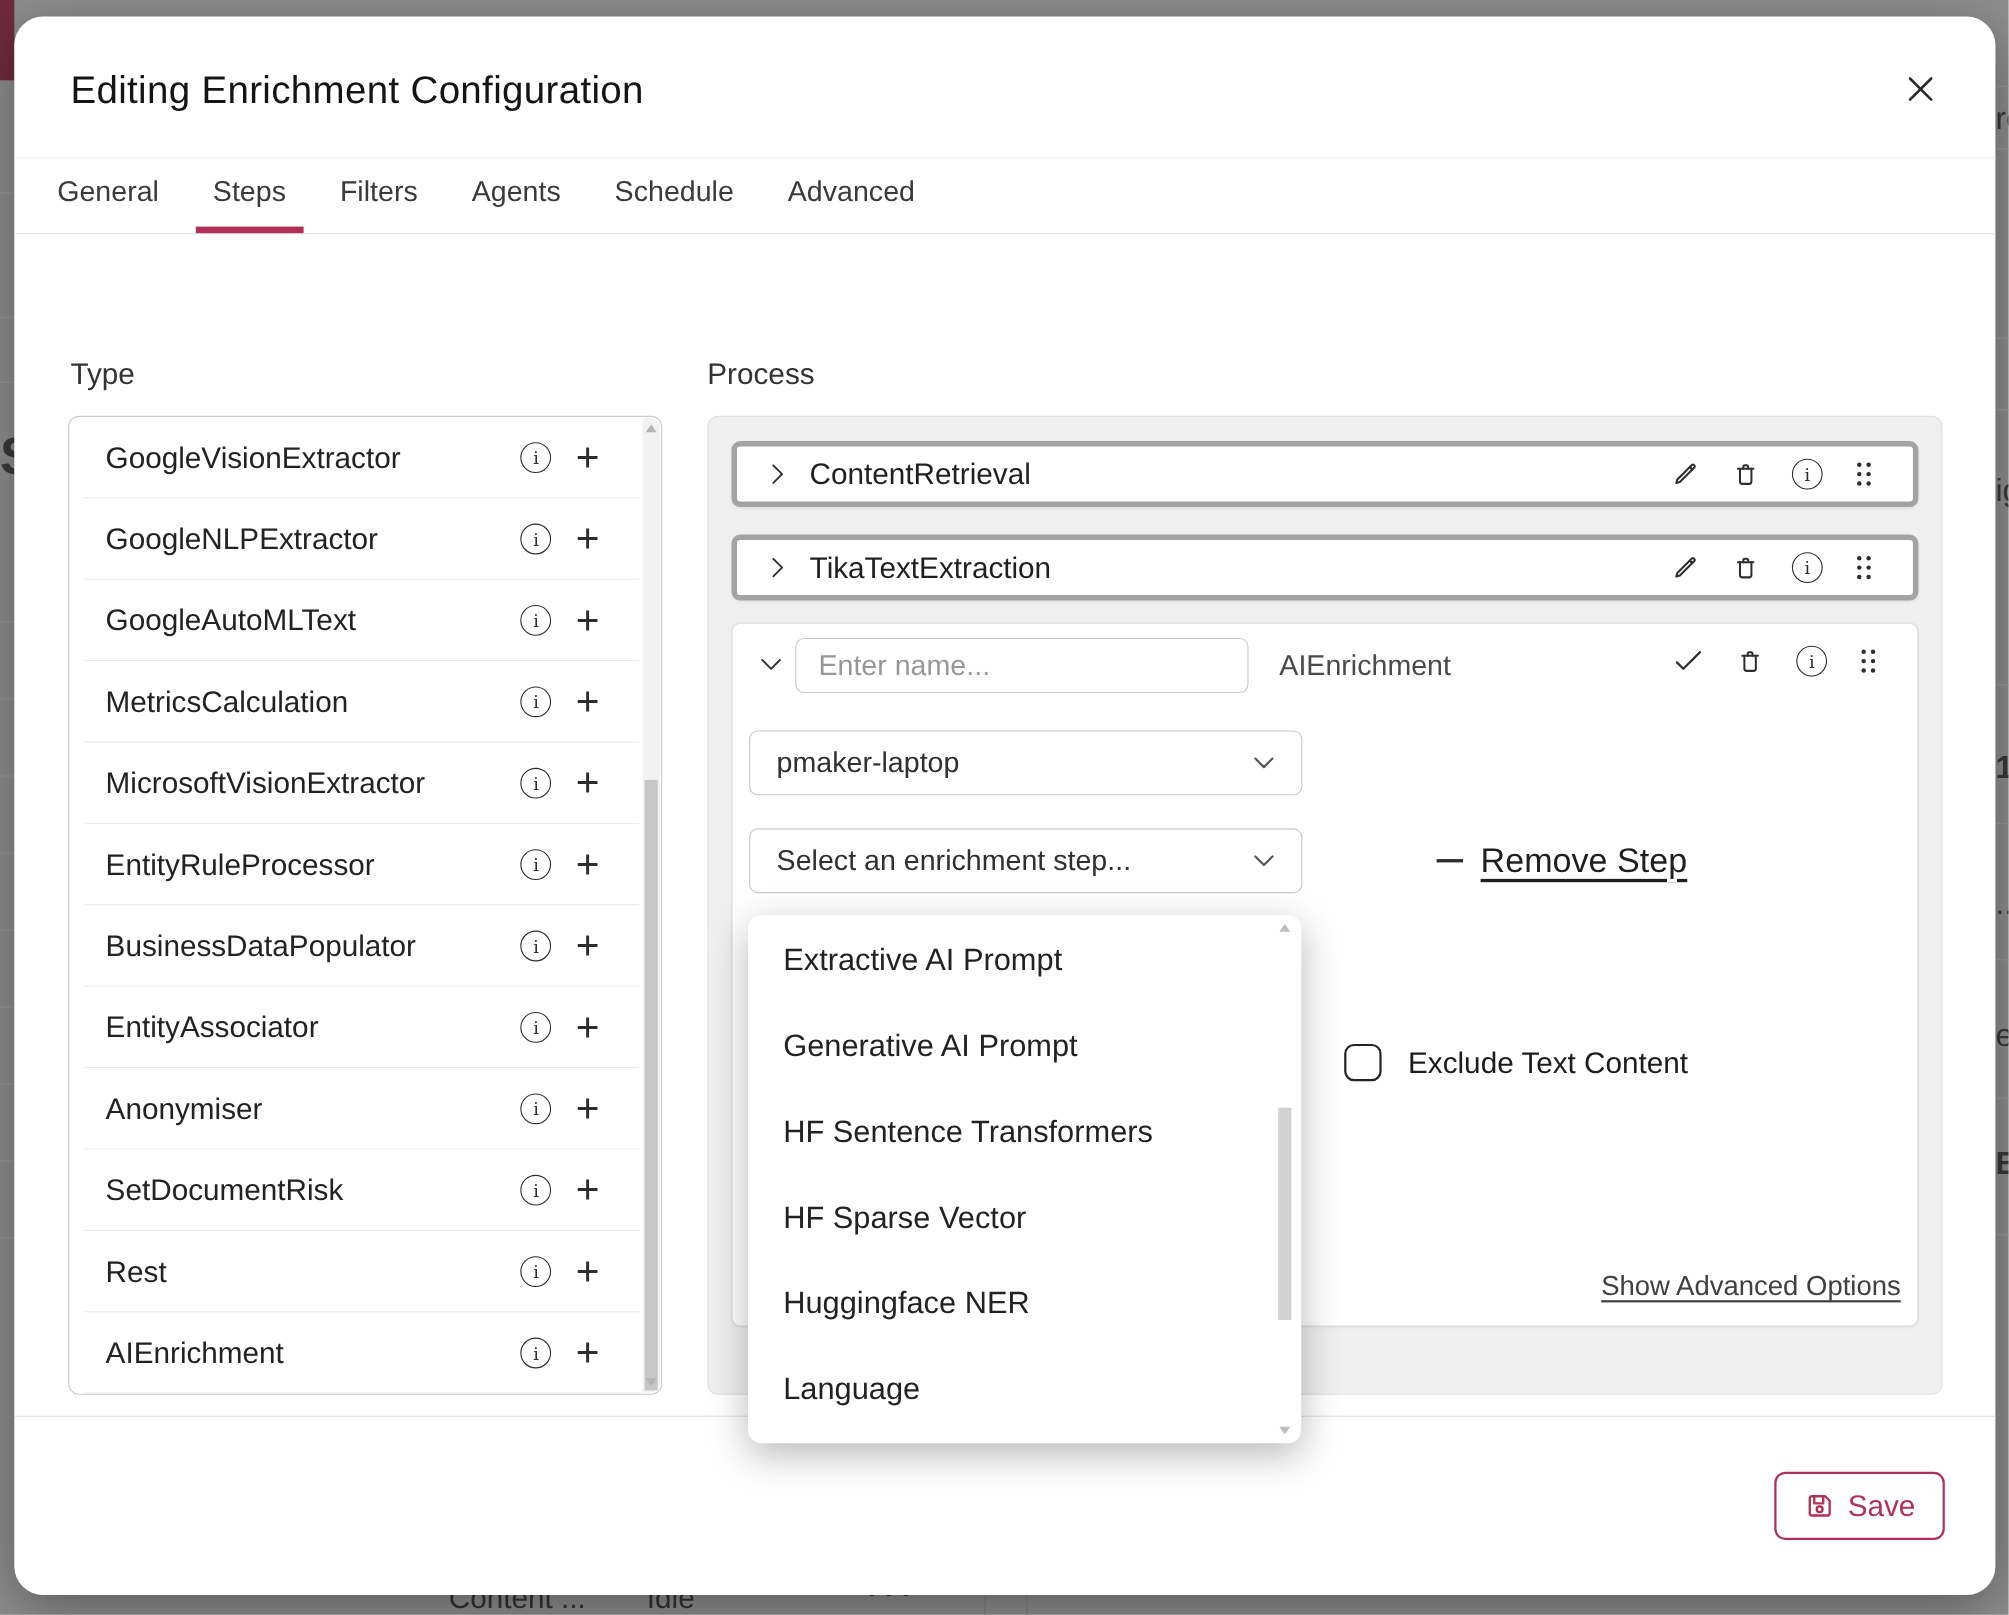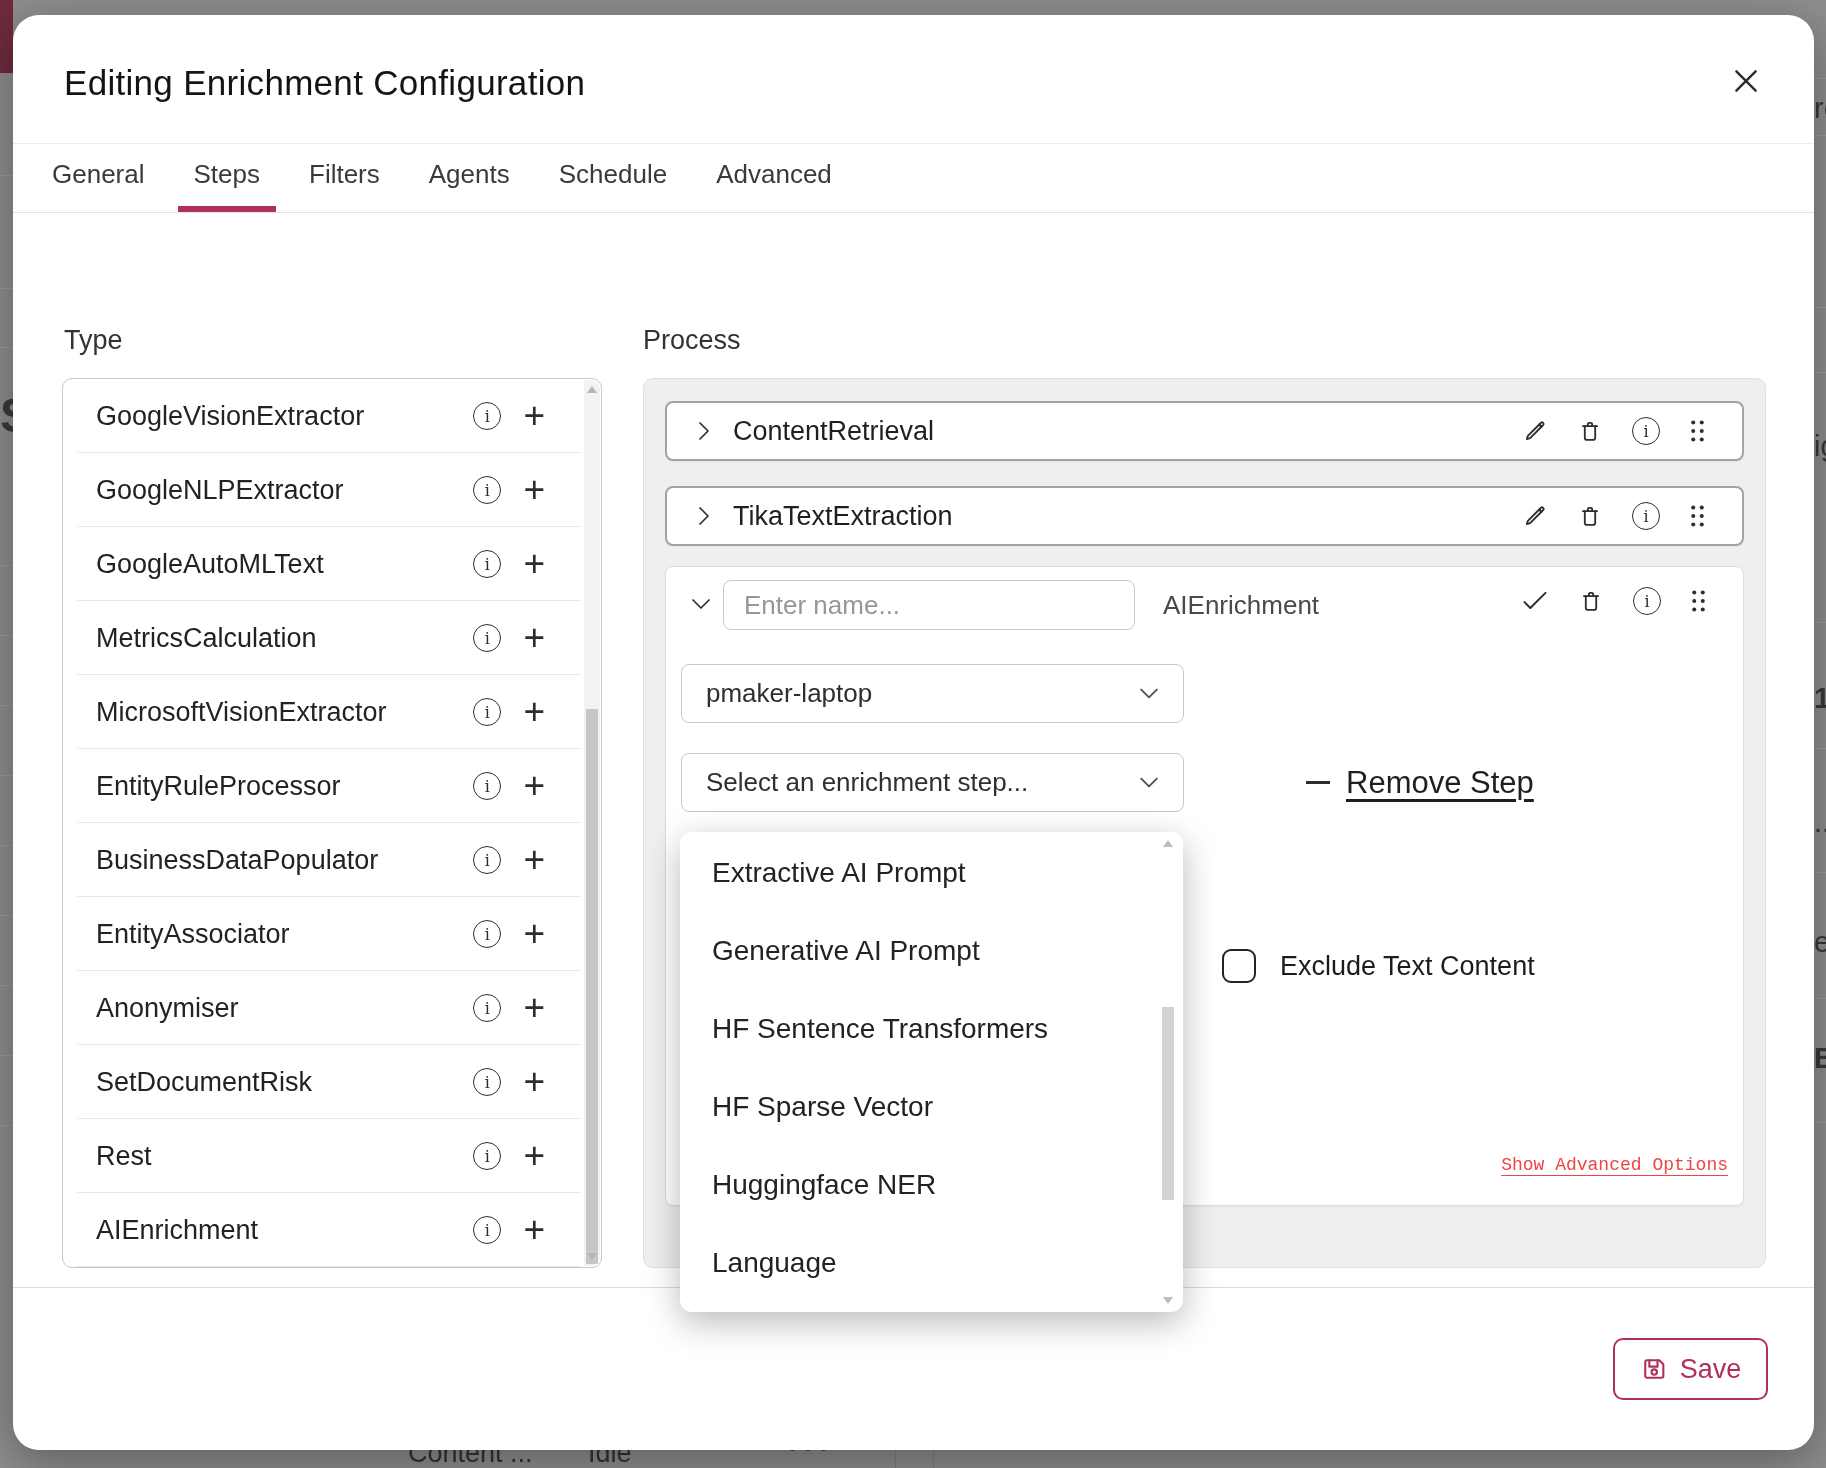"ContentRetrieval" .step-row { border: 2px solid #a3a3a3 -> 5px solid #a3a3a3 }
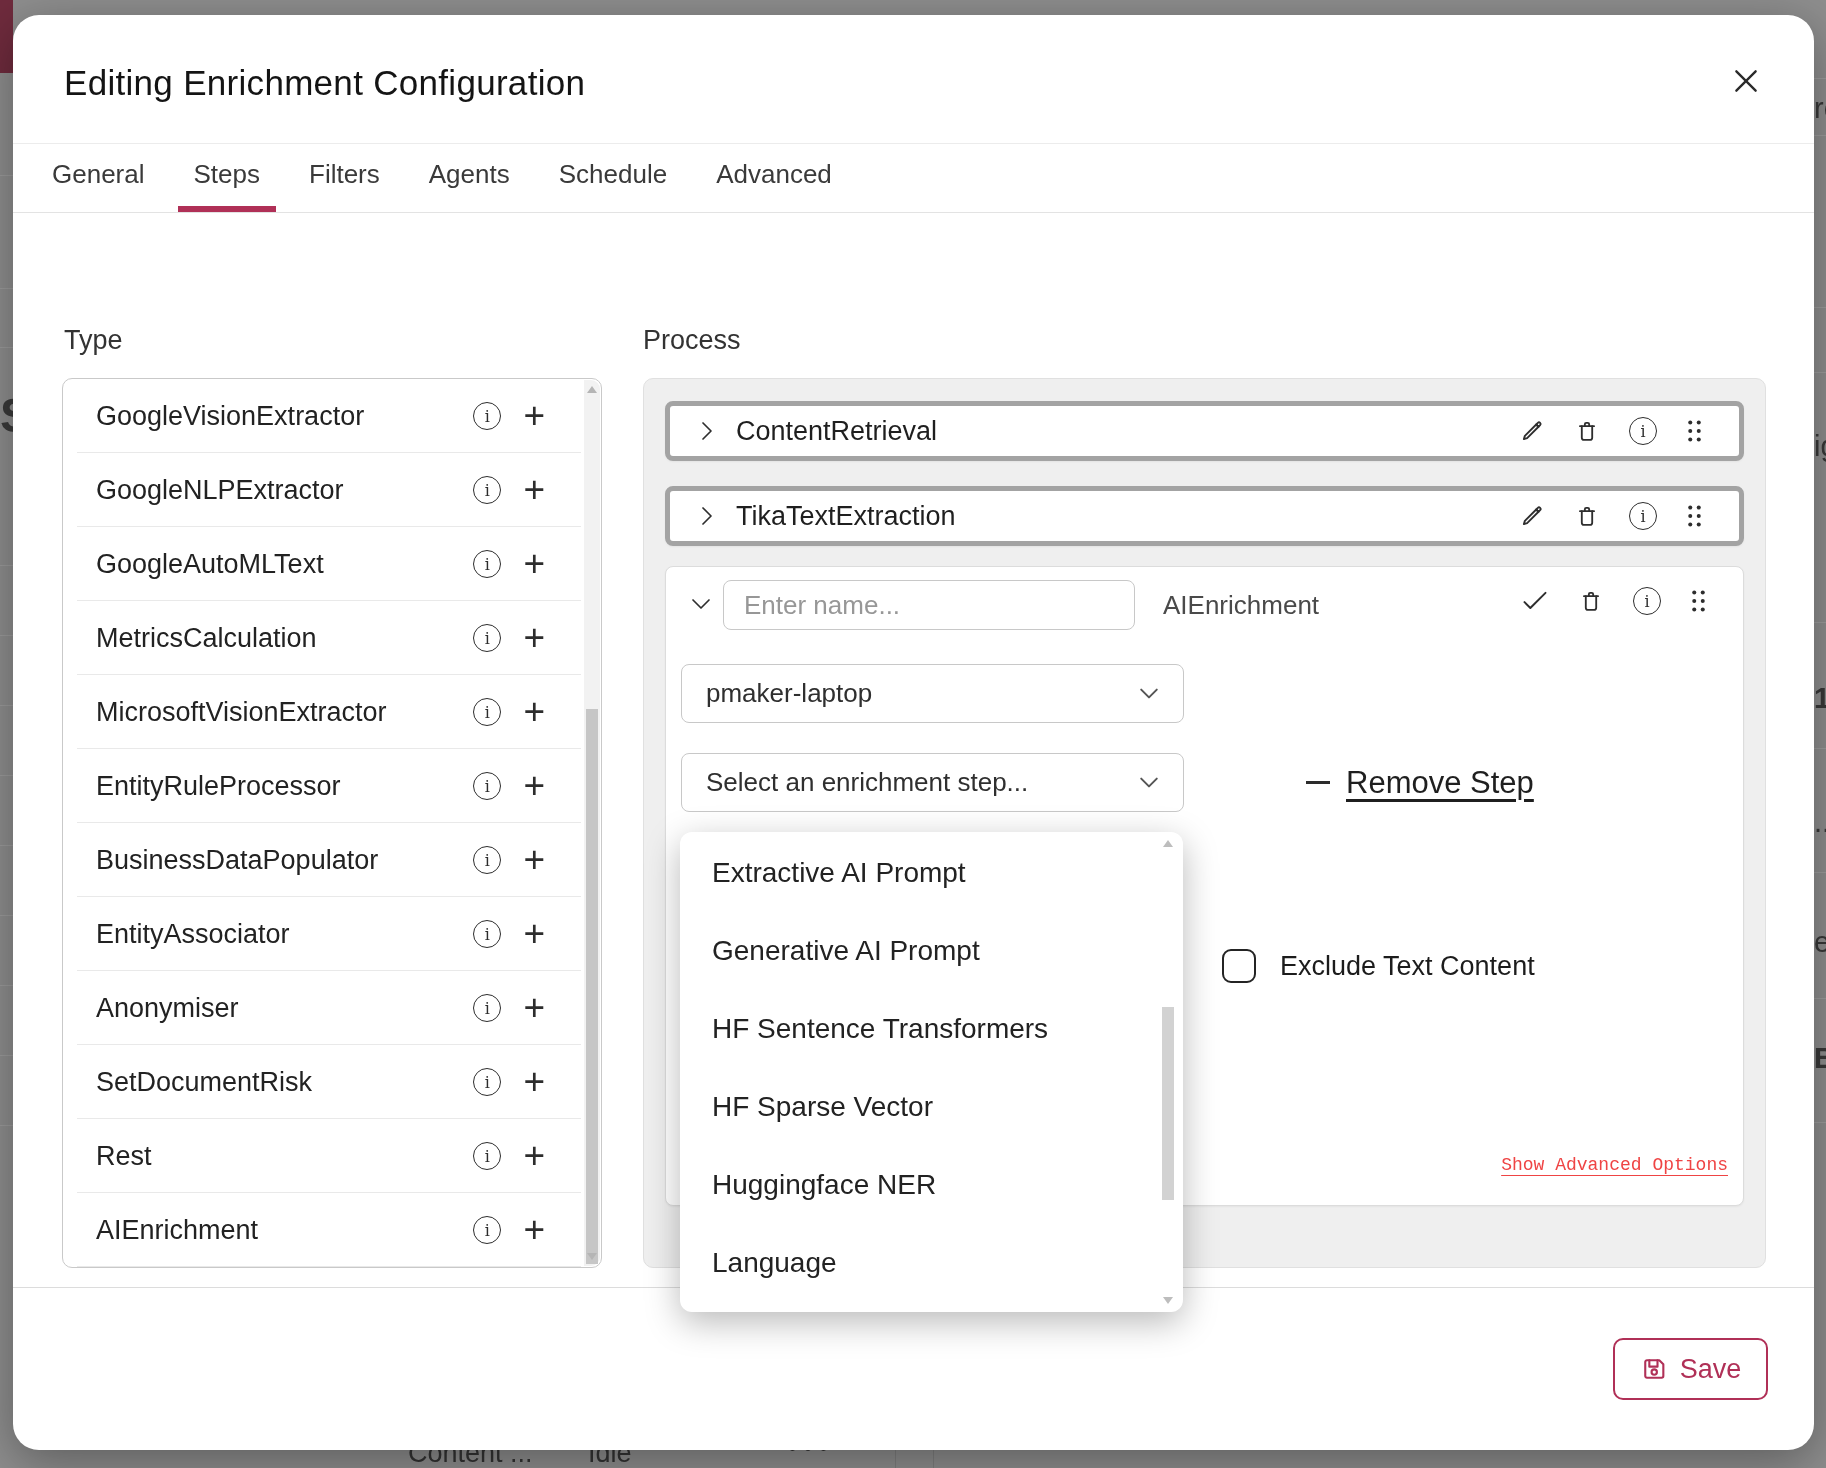"Show Advanced Options" .advanced-link { color: #ef4444 -> #404040; font-family: Liberation Mono, monospace -> none; font-size: 18px -> 25px }
